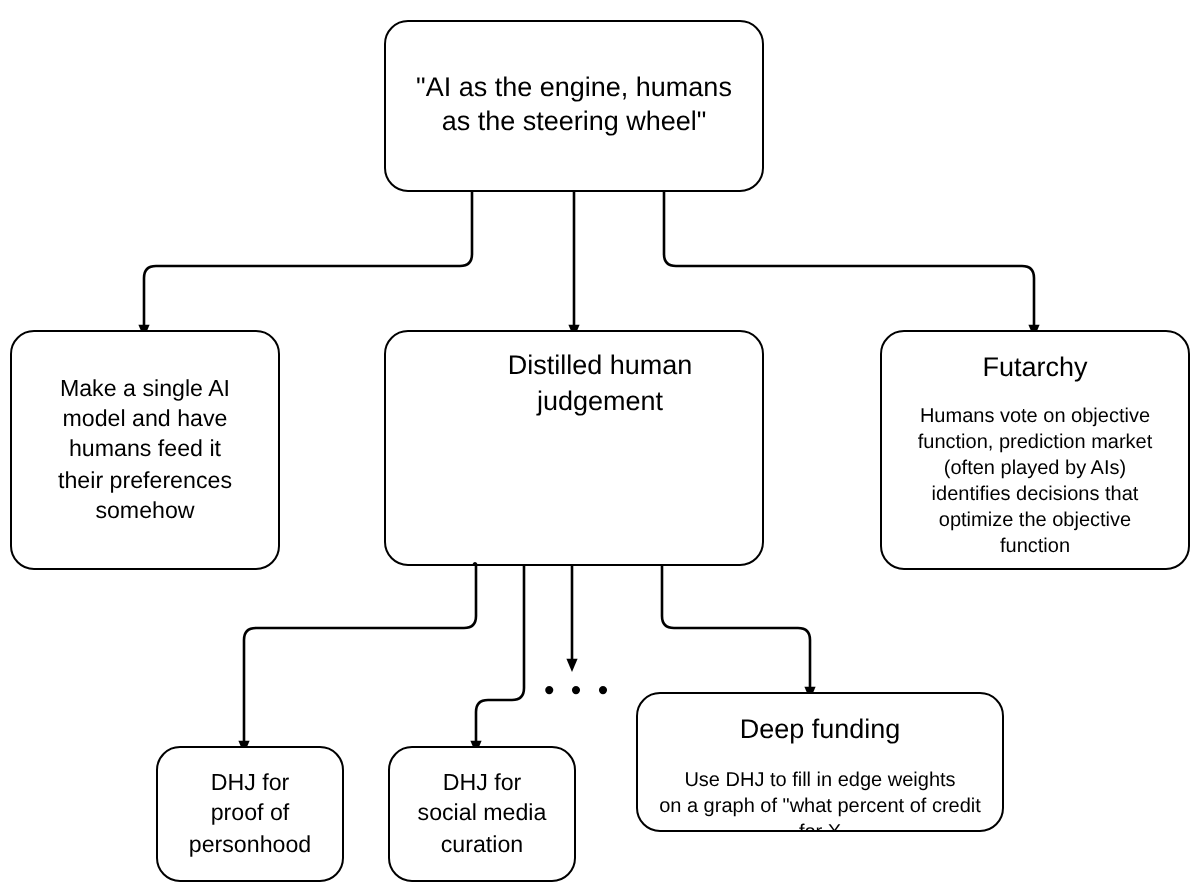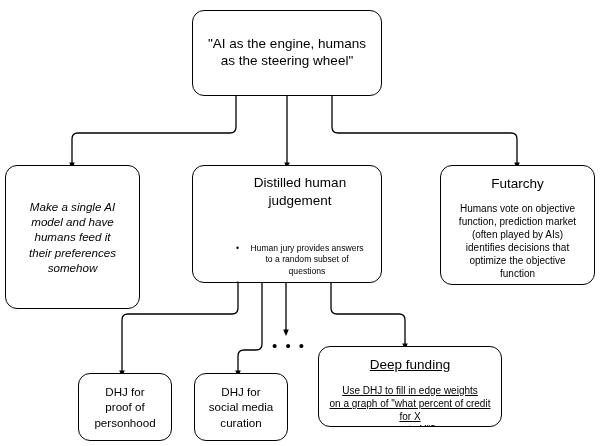"Make a single AI" div.node { font-style: italic -> none; height: 144px -> 120px }
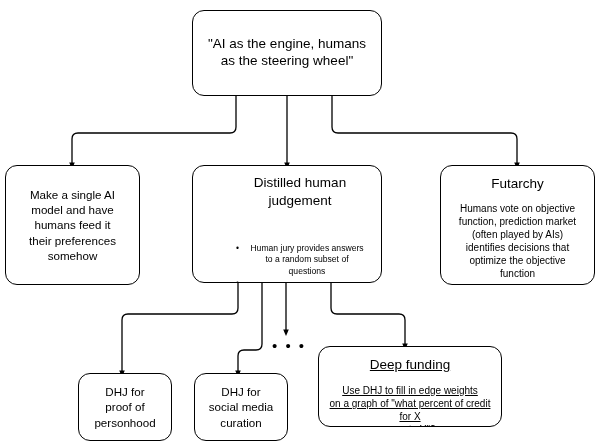"Human jury provides answers to" span { html: <span>Human jury provides answers to a random subset of questions</span> -> none }
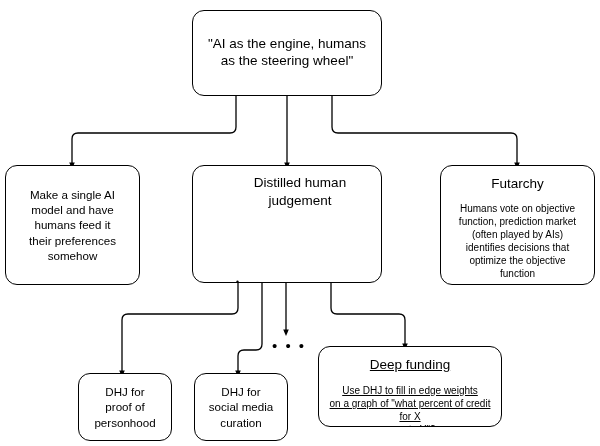"Deep funding" div.node { height: 81px -> 70px; text-decoration: underline -> none }
